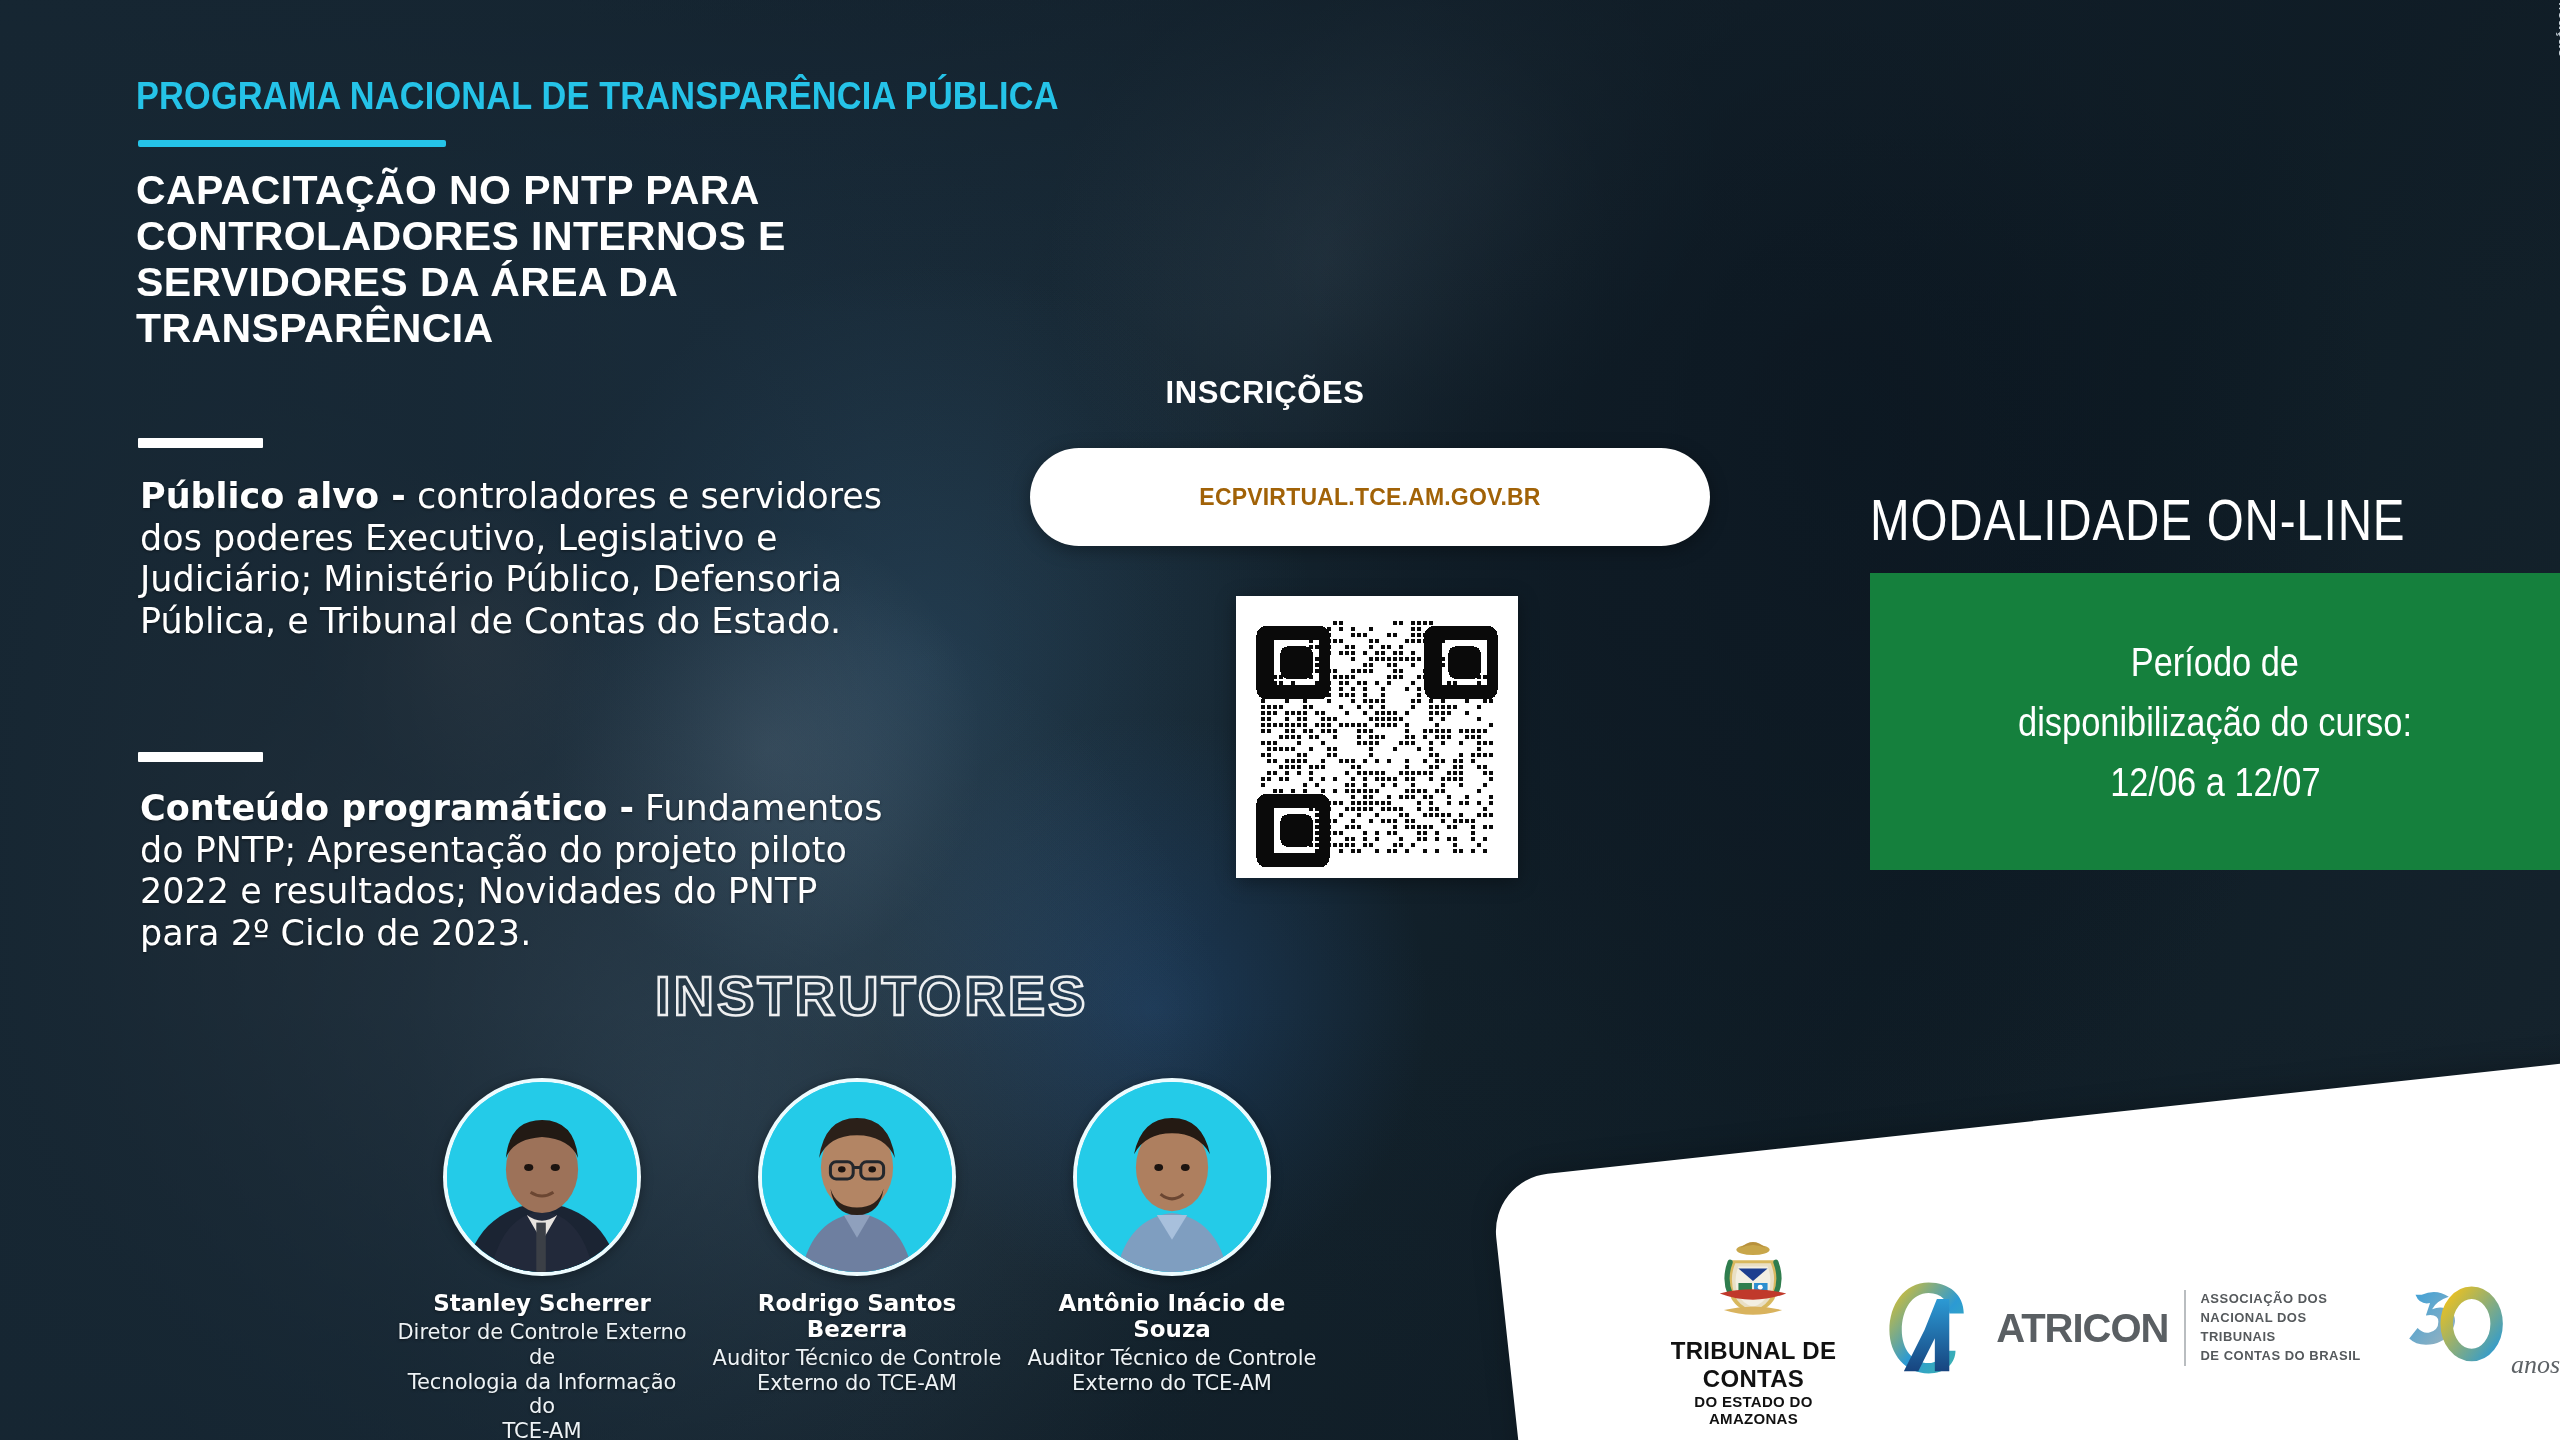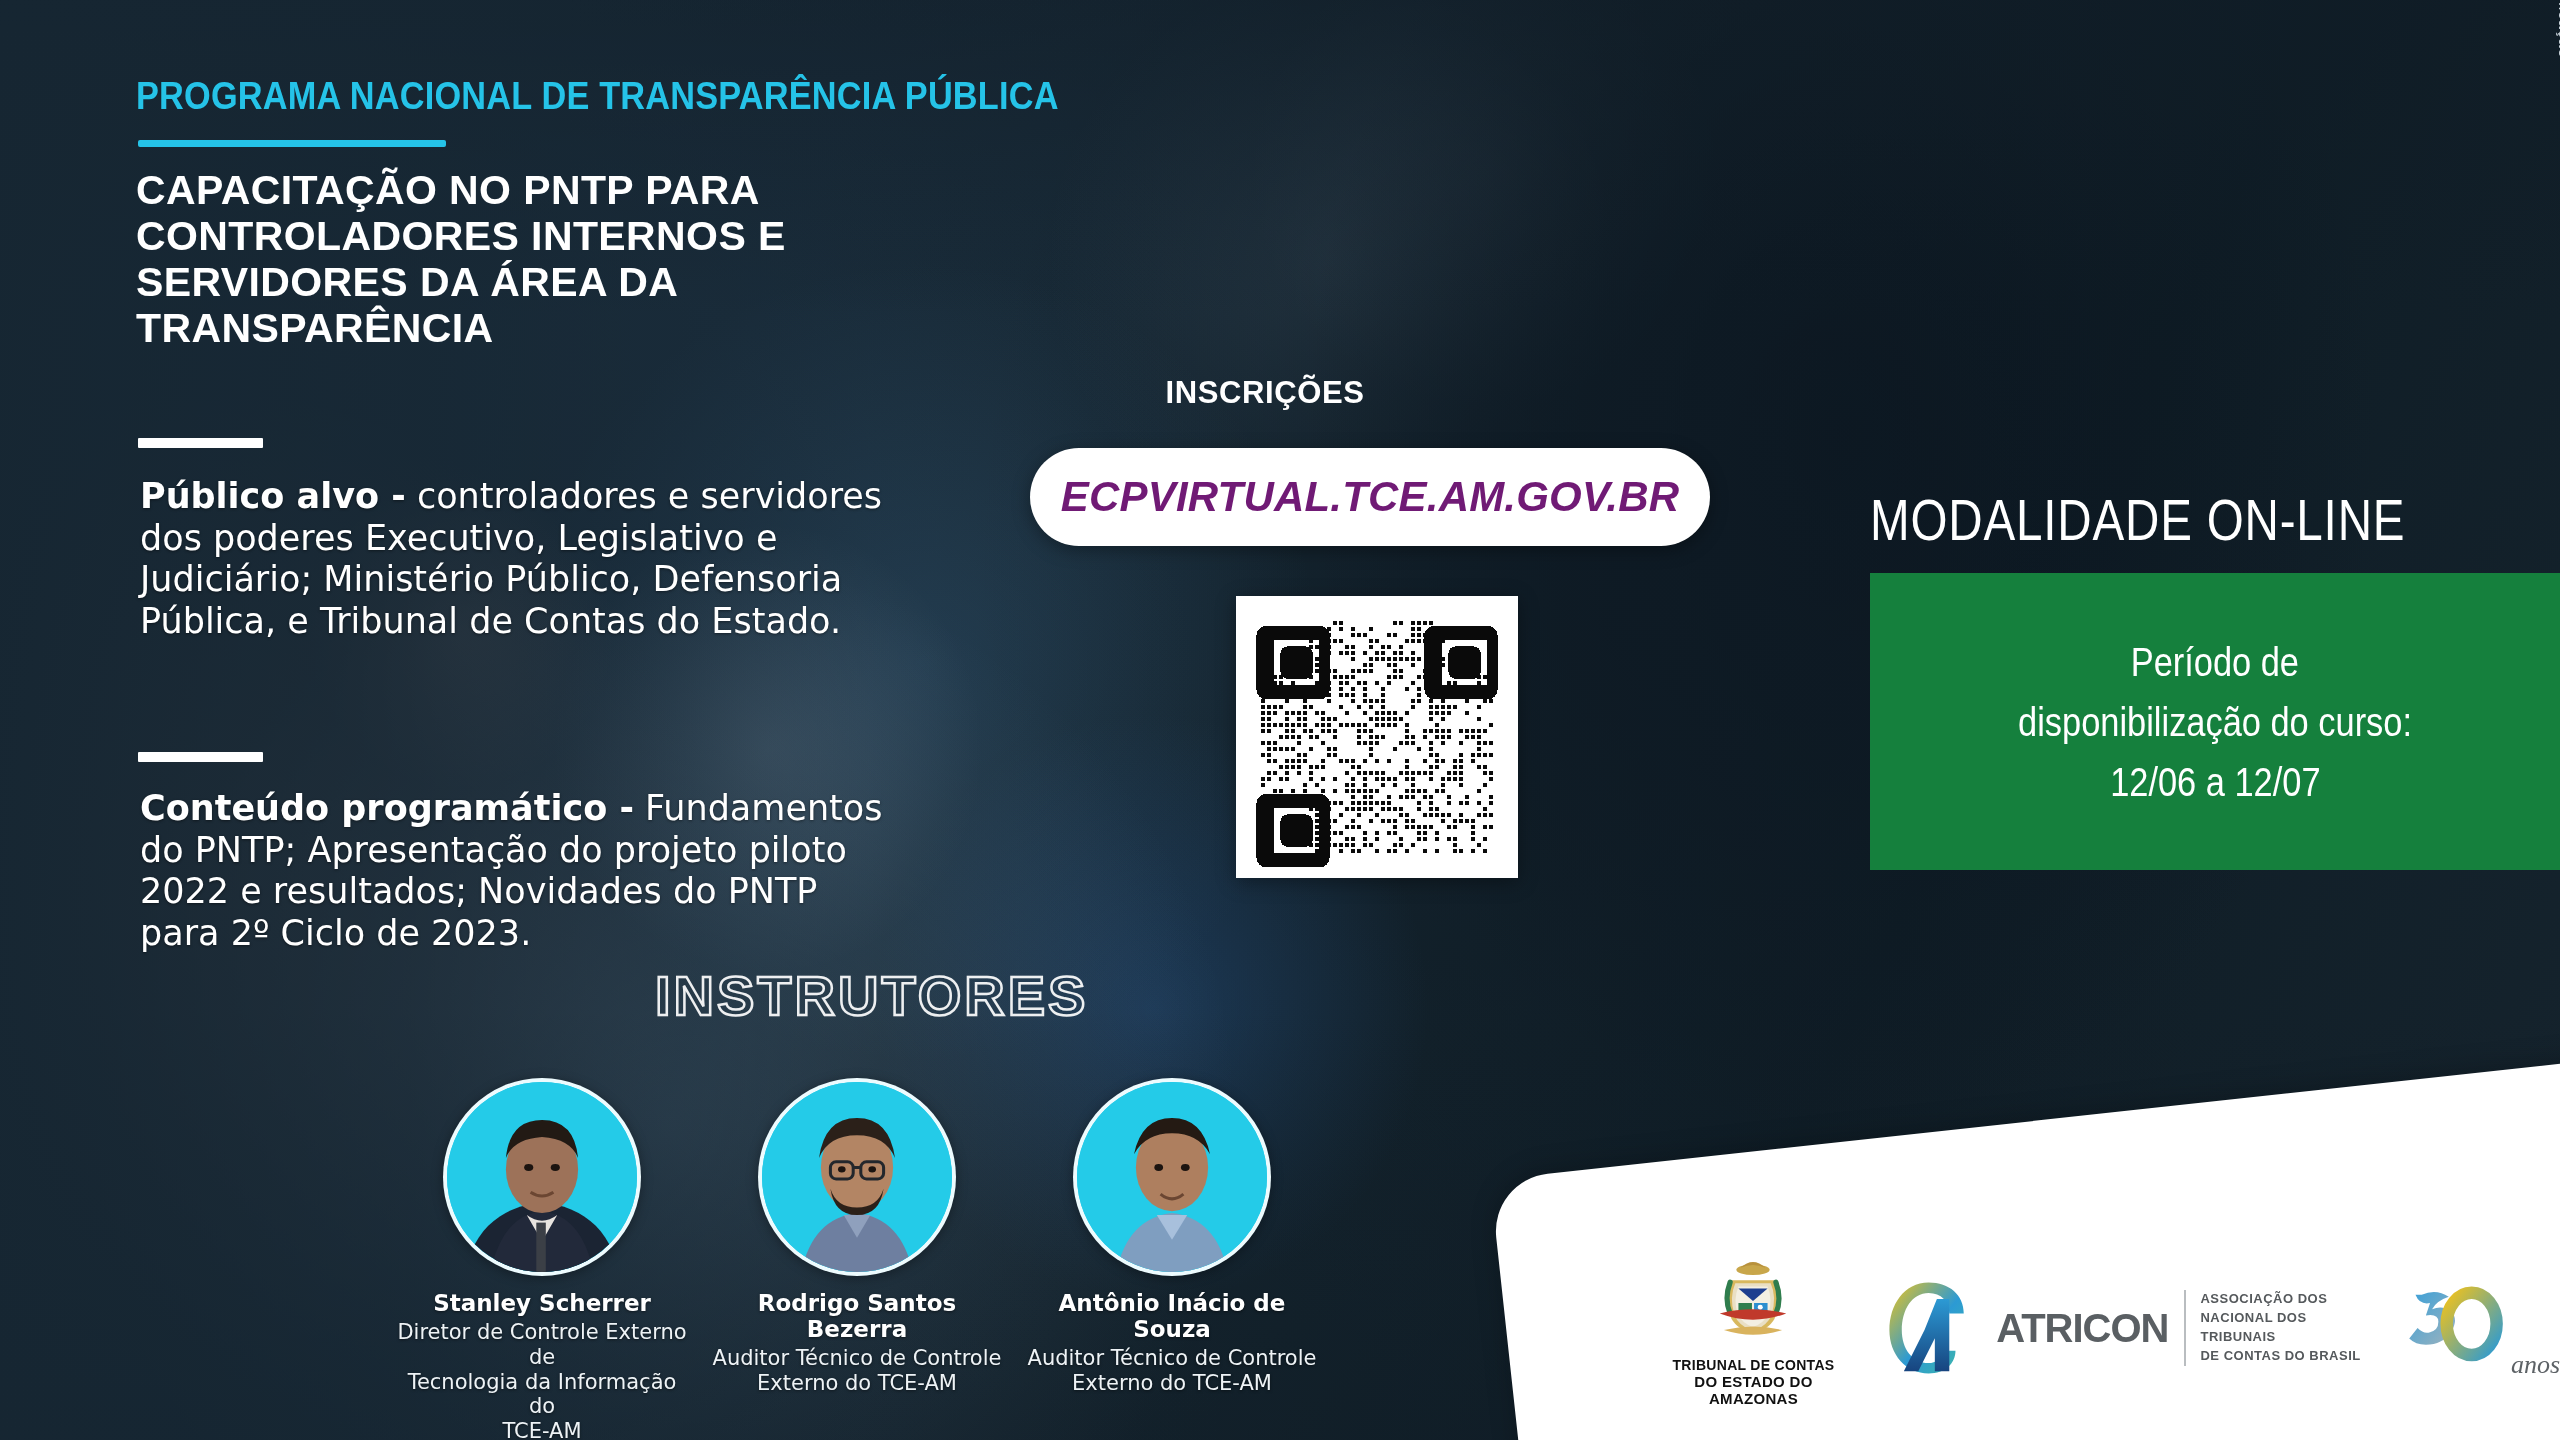"ECPVIRTUAL.TCE.AM.GOV.BR" .url-pill span { color: #701a75 -> #a16207; font-size: 42px -> 23px; font-style: italic -> none }
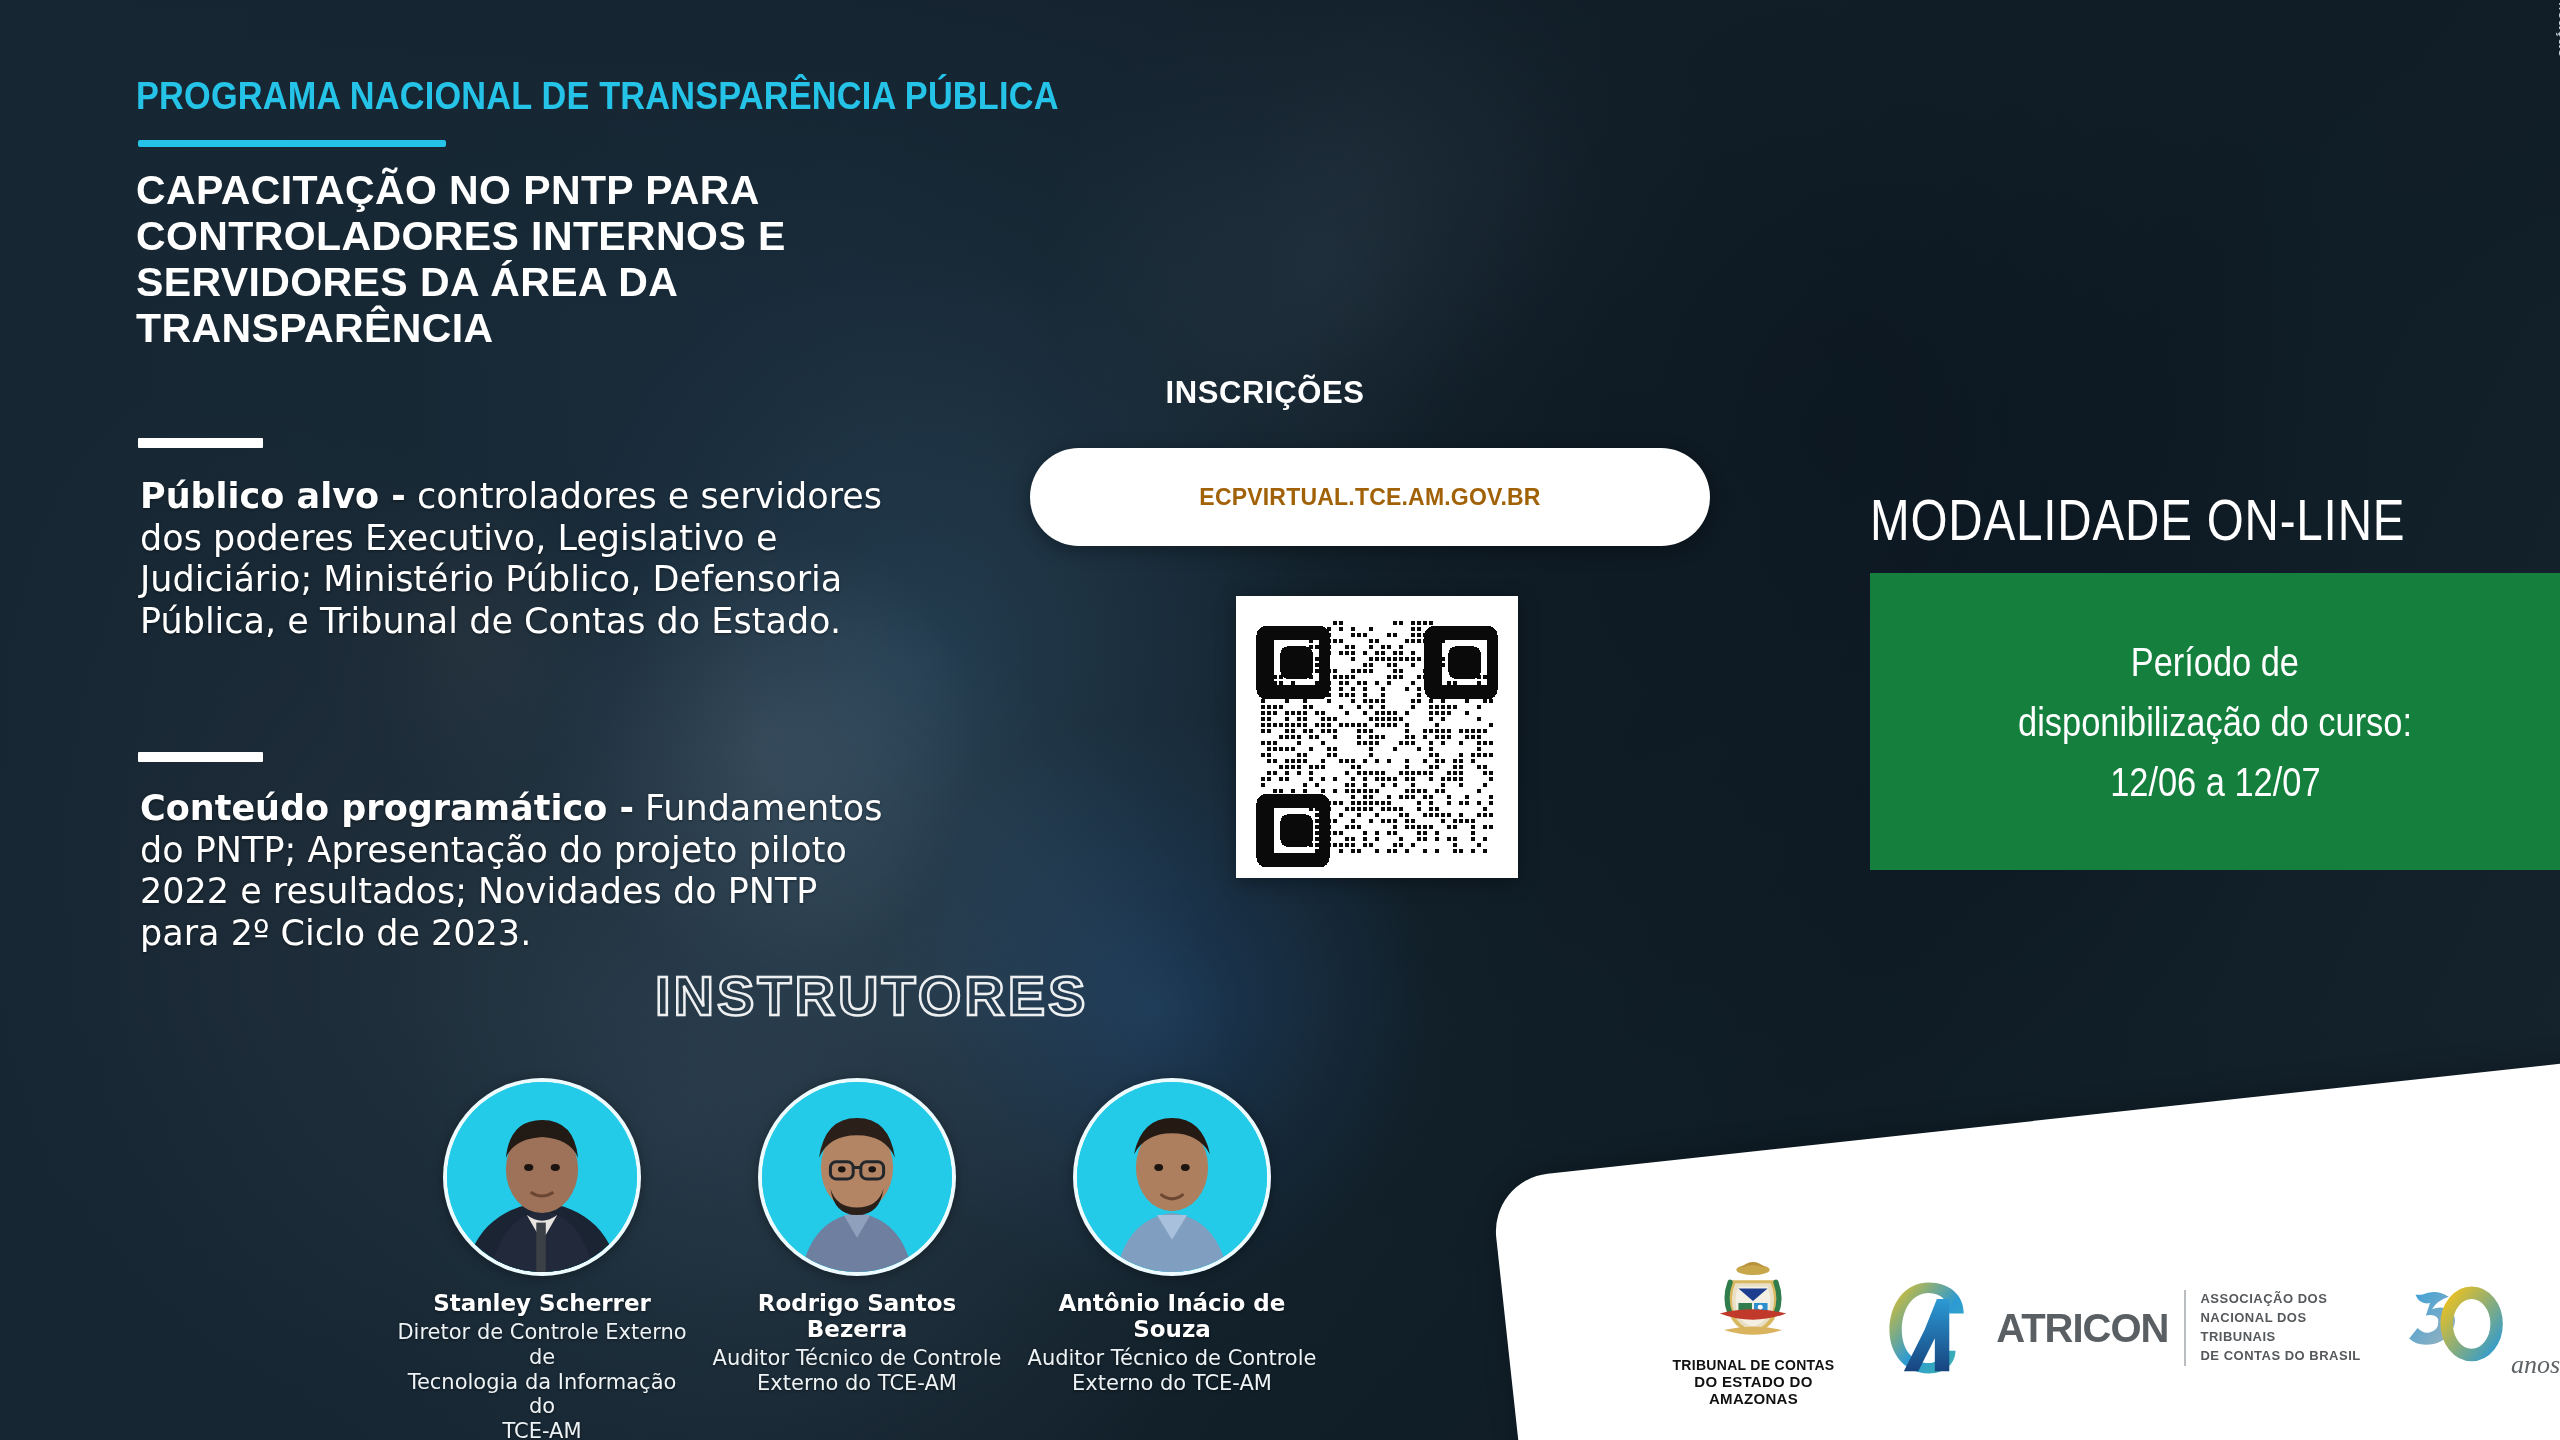"TRIBUNAL DE CONTAS" .tce-t1 { font-size: 14px -> 24px }
